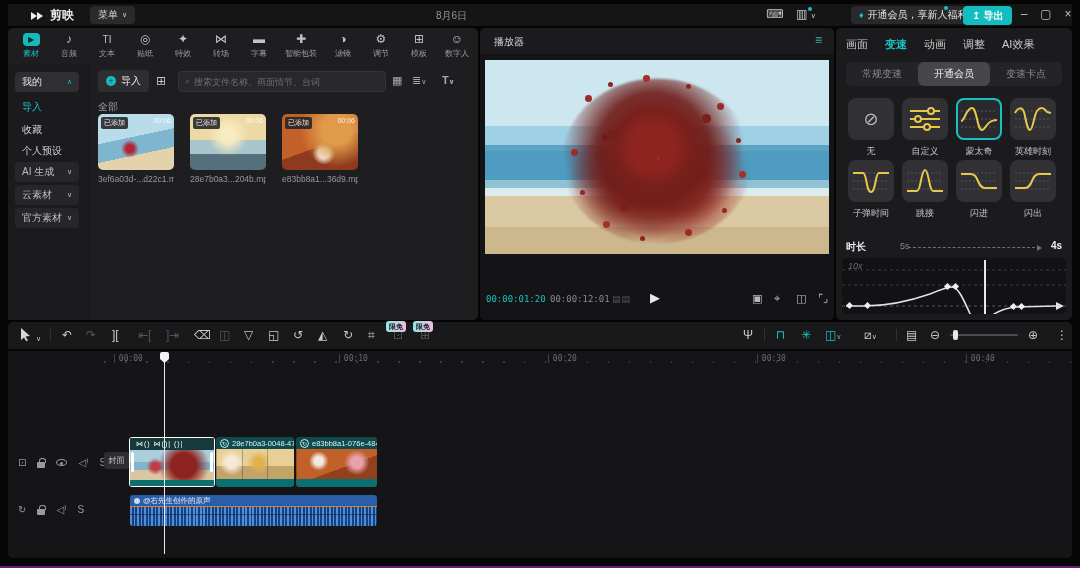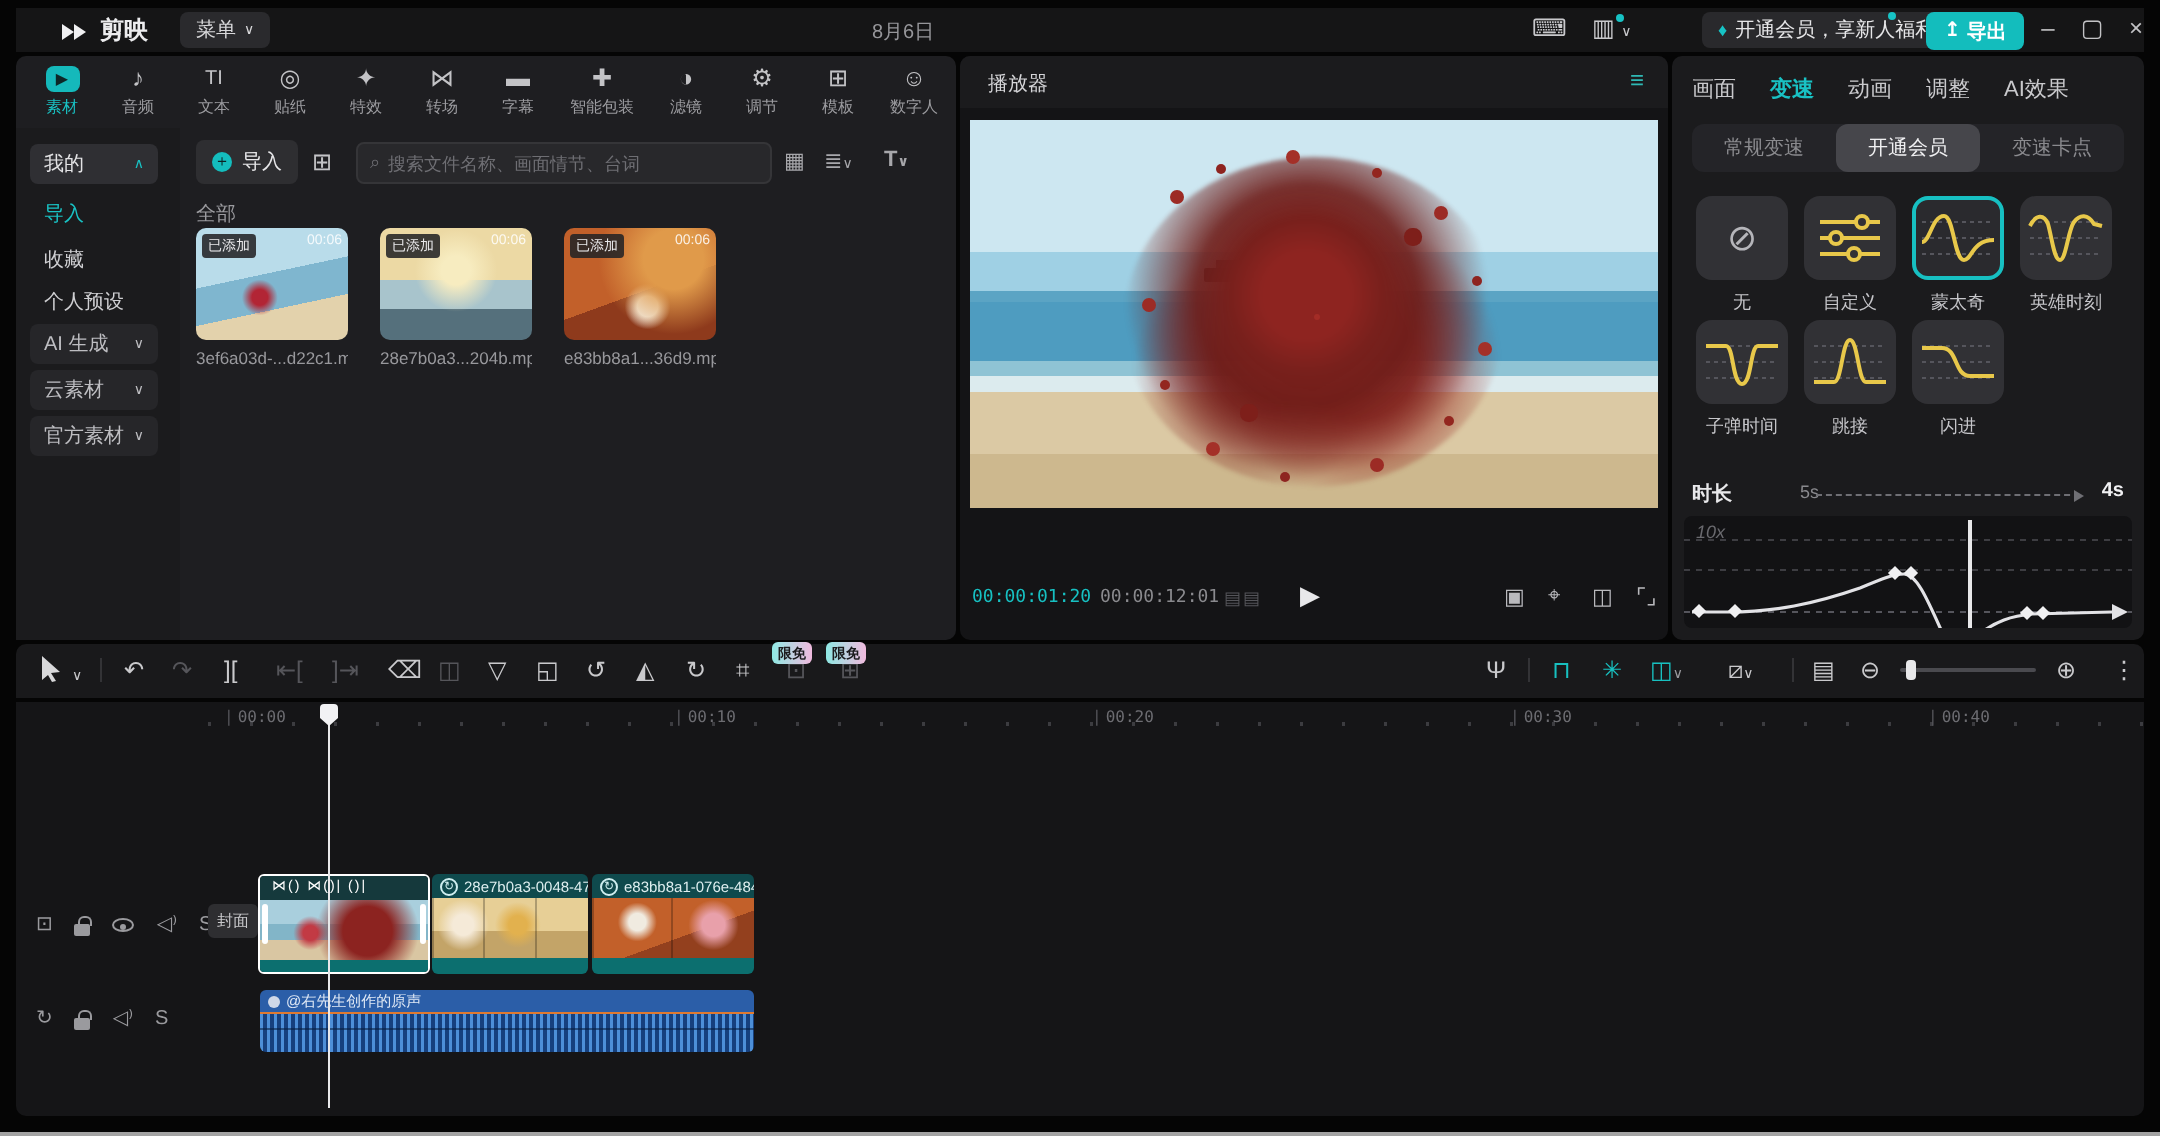"剪映" .app { border-bottom: 2px solid #a3a3a3 -> 2px solid #701a75 }
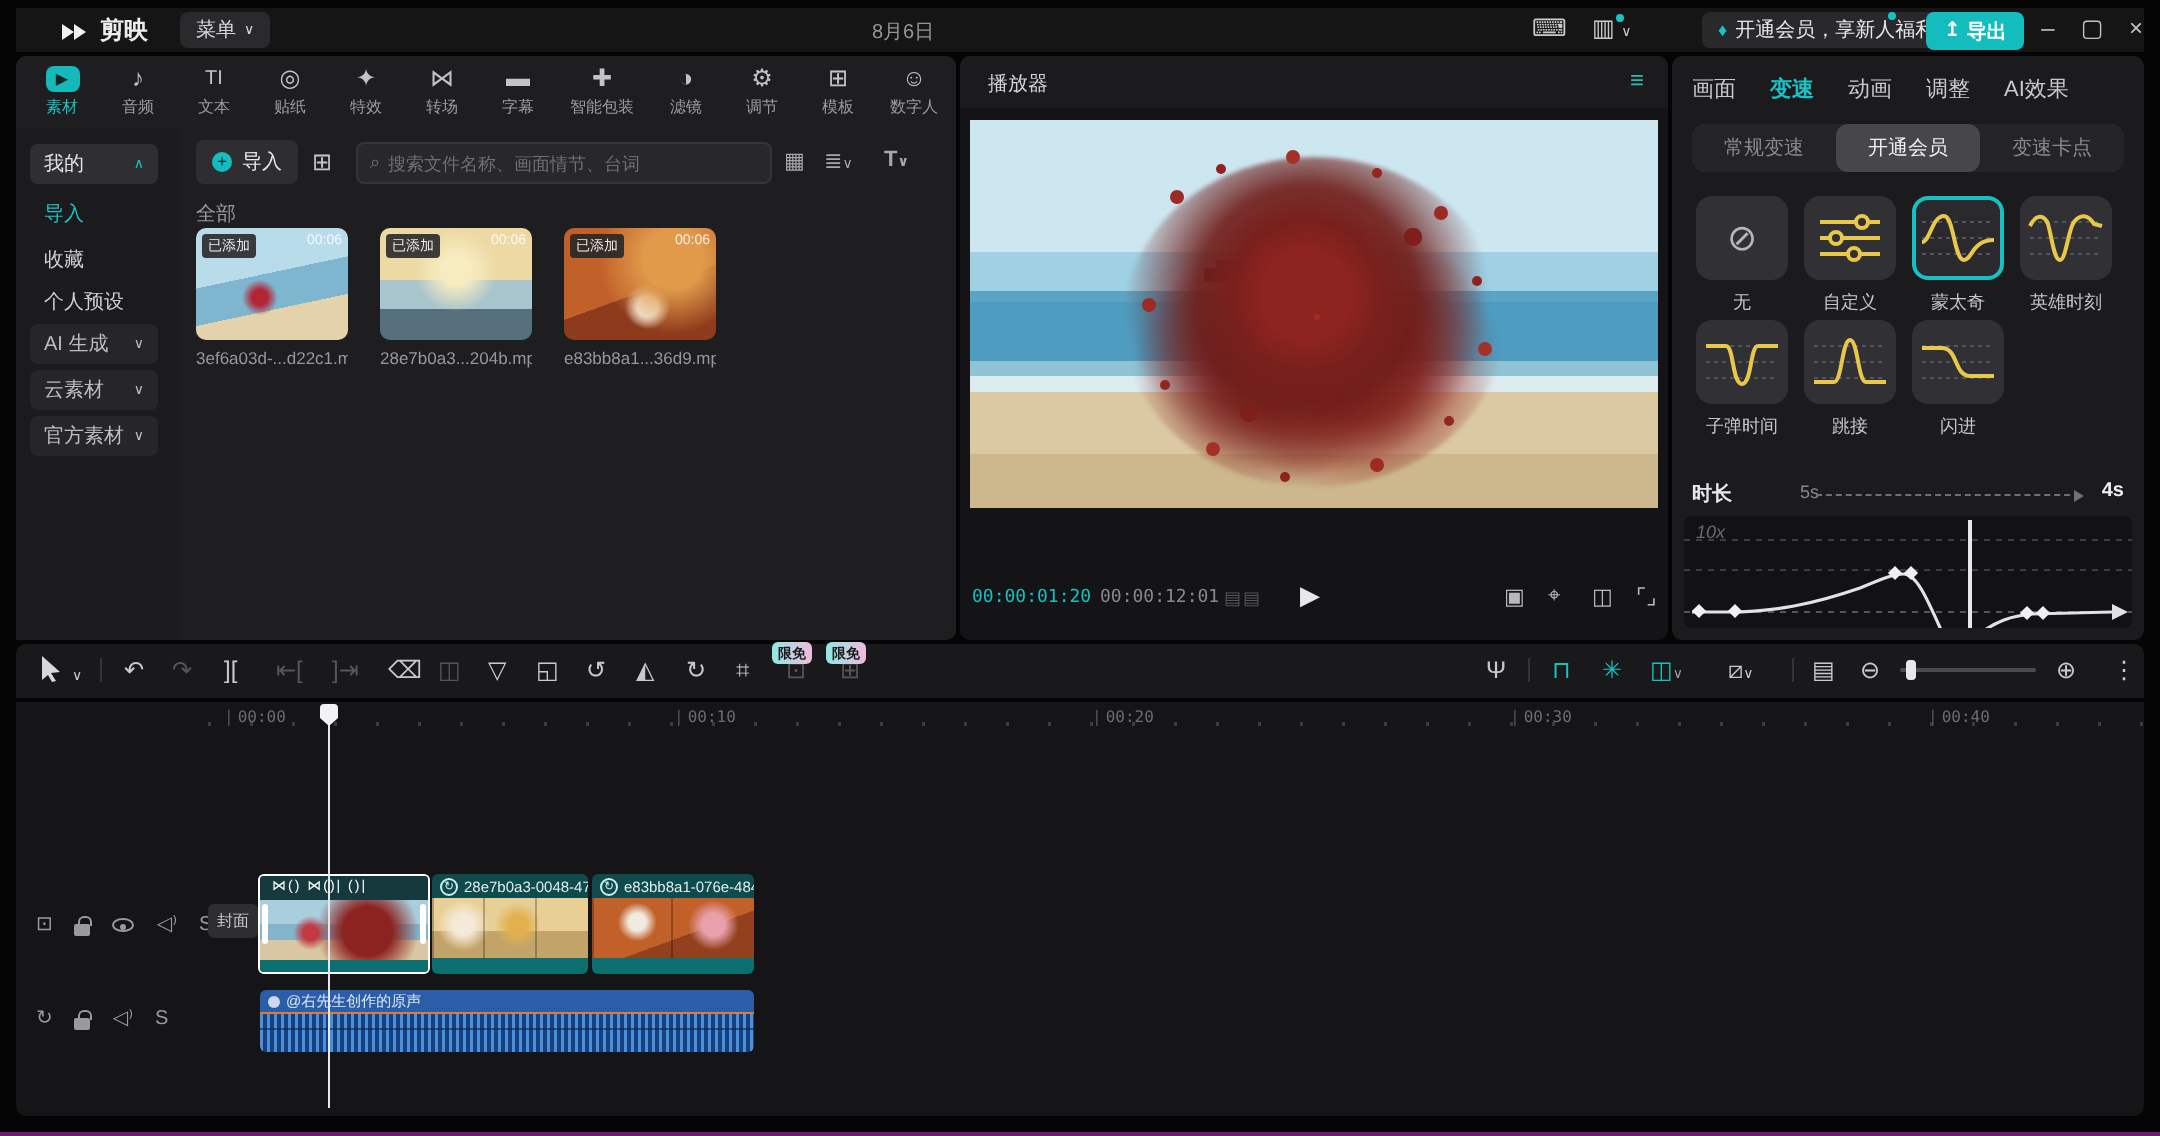"闪出" div.preset { html: none -> <div> <div> <svg> <g> <line></line> <line></line> <line></line> </g> <path></path> </svg> </div> <div>闪出</div> </div> }
